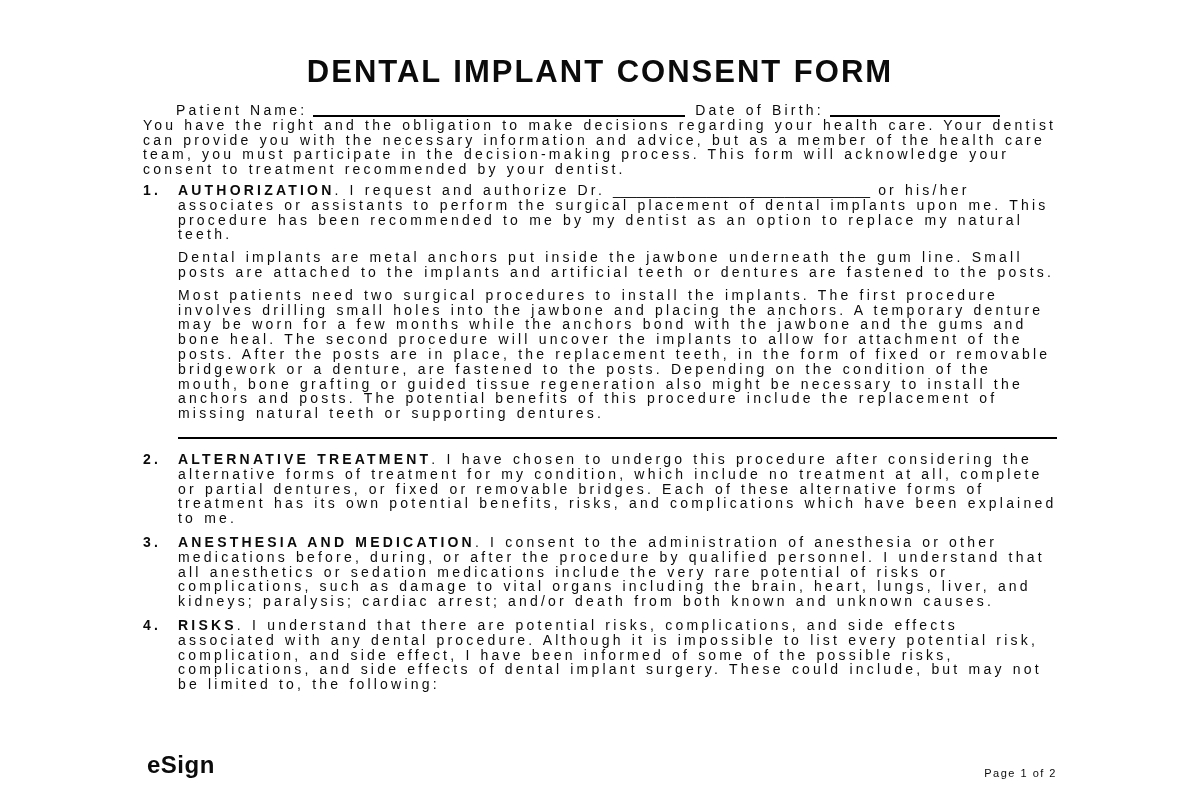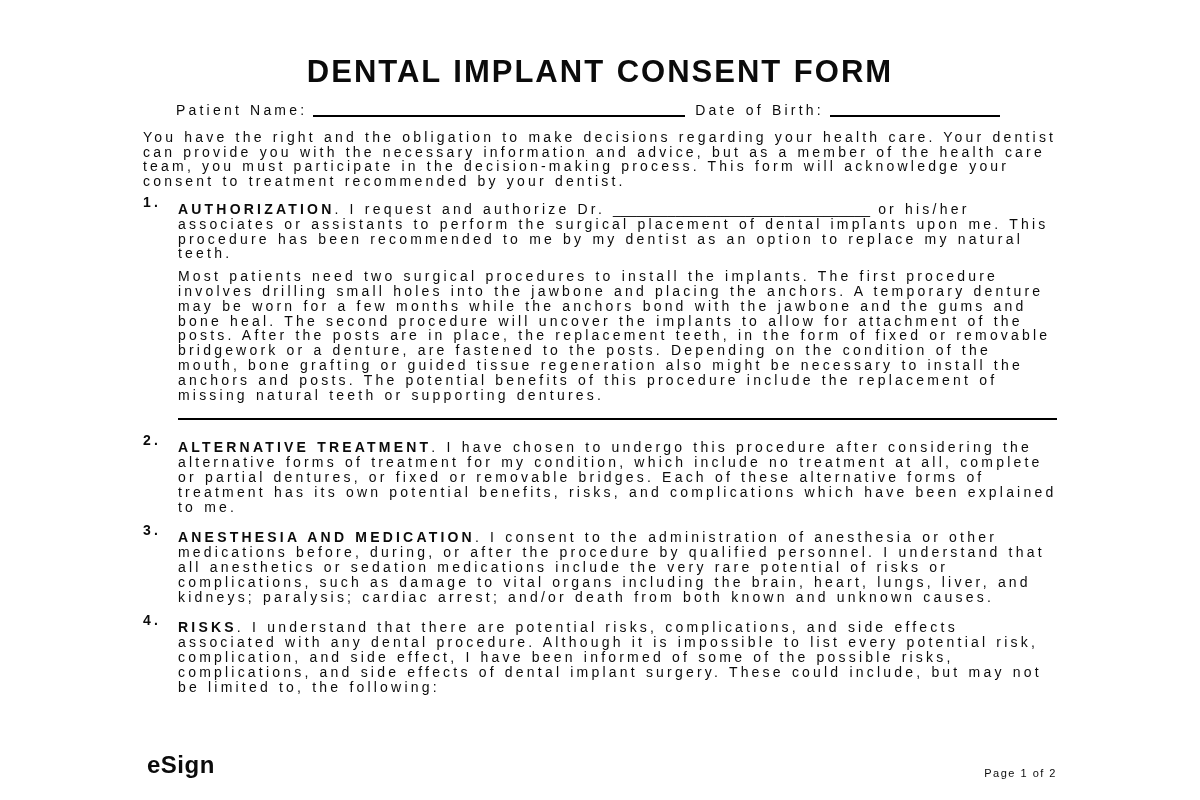"You have the right and" .intro { margin: 12px 0 0 0 -> 0 0 0 0 }
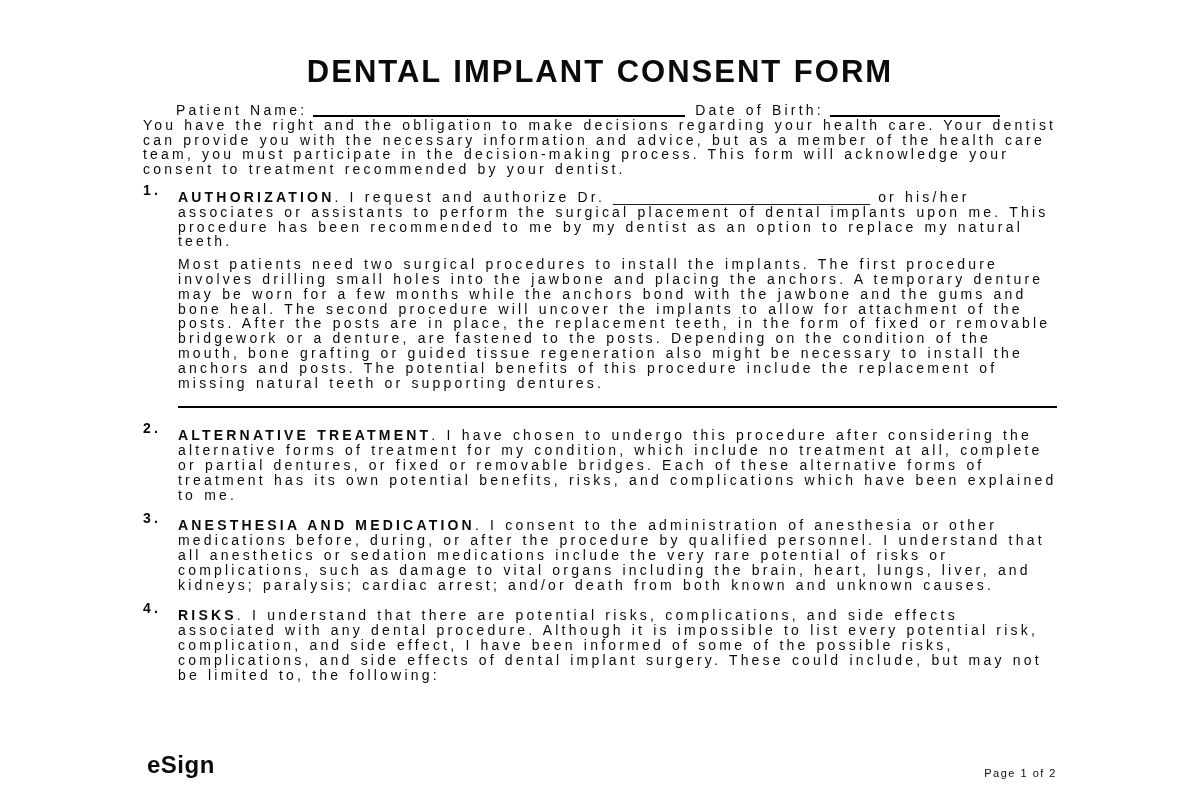"AUTHORIZATION. I request and authorize" .section p:first-child { margin-top: 7px -> 0 }
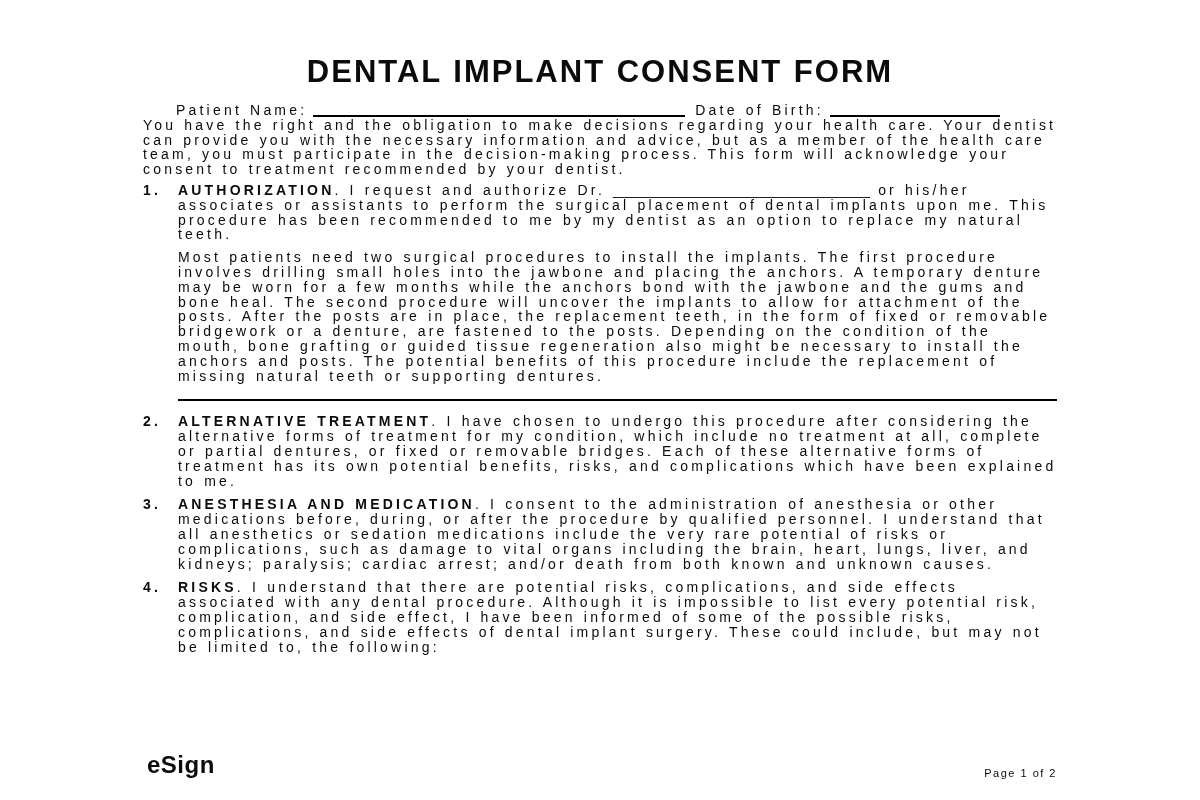"Dental implants are metal anchors" p { html: none -> <p><span>Dental implants are metal anchors put inside the jawbone underneath the gum line. Small posts are attached to the implants and artificial teeth or dentures are fastened to the posts.</span></p> }
